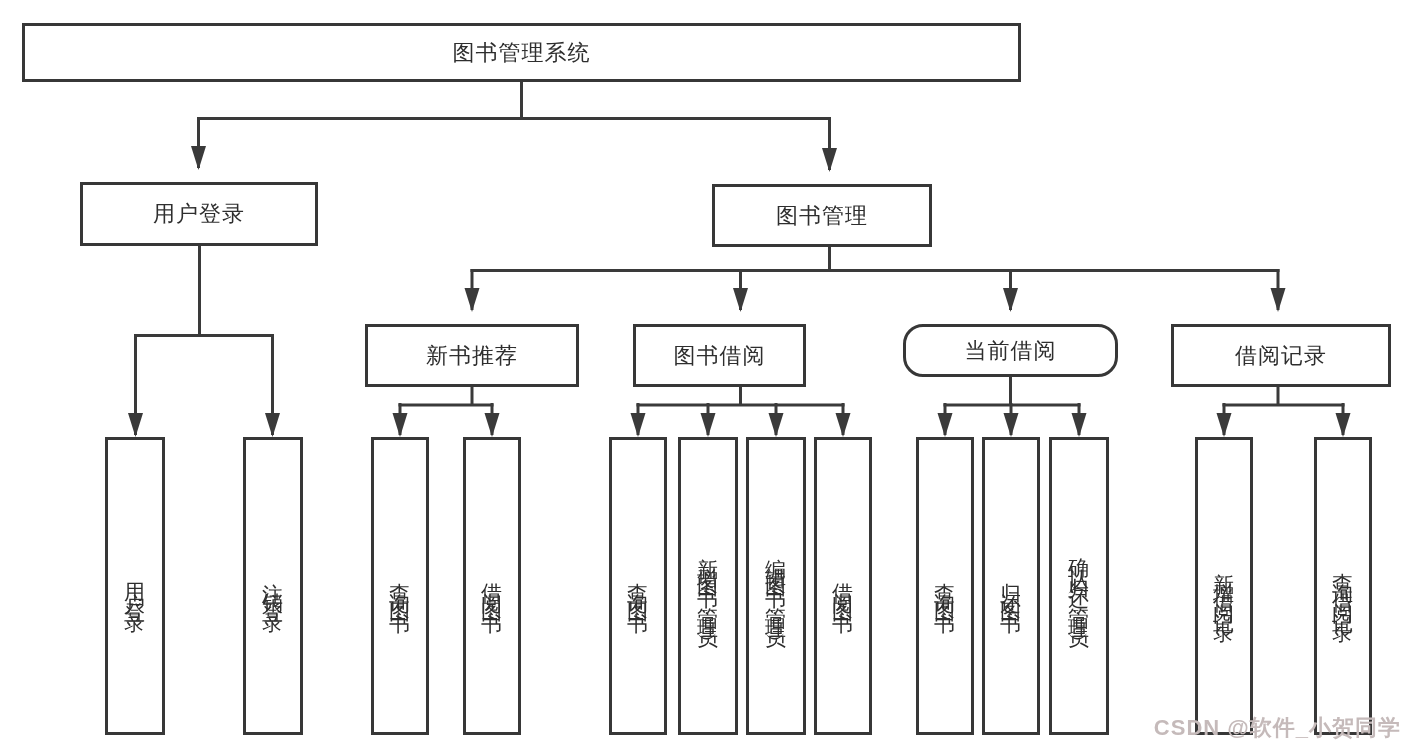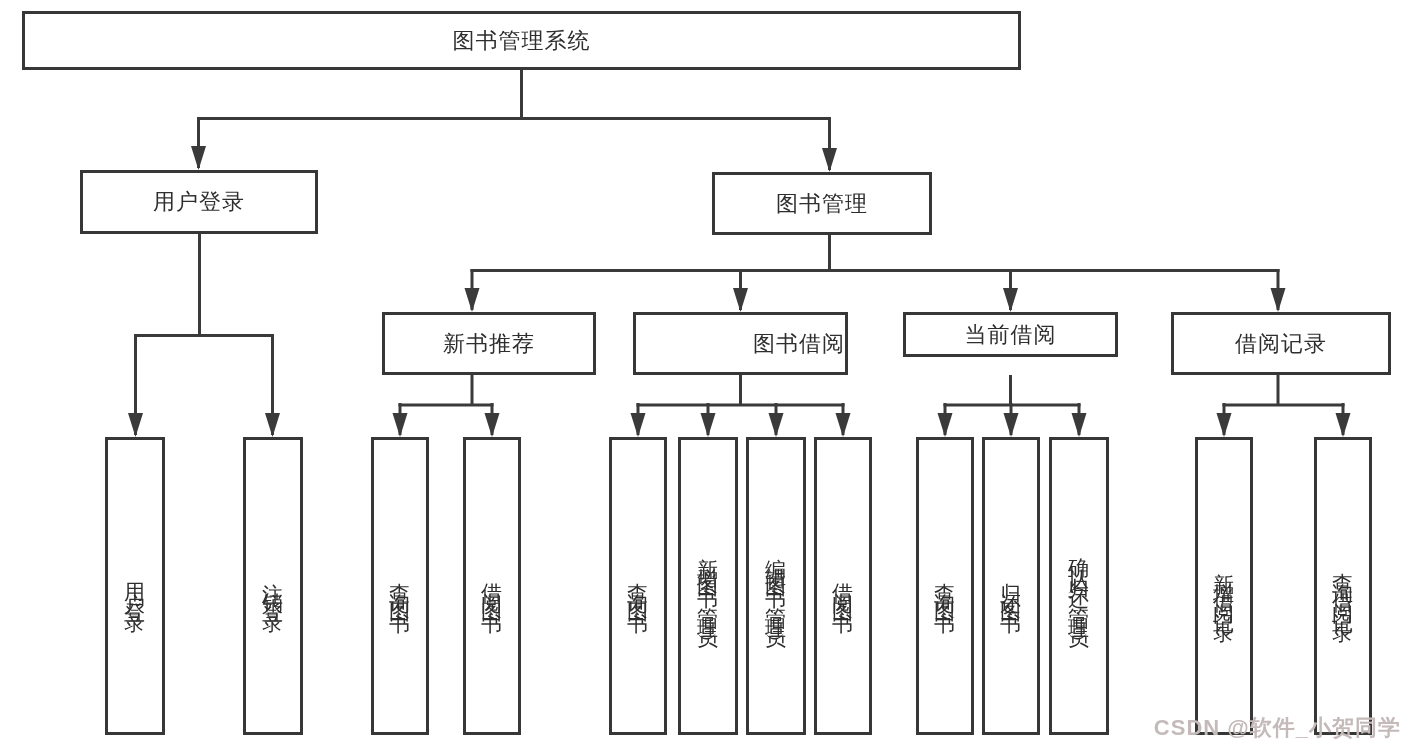"图书管理系统" .box.h { margin-top: none -> 12px }
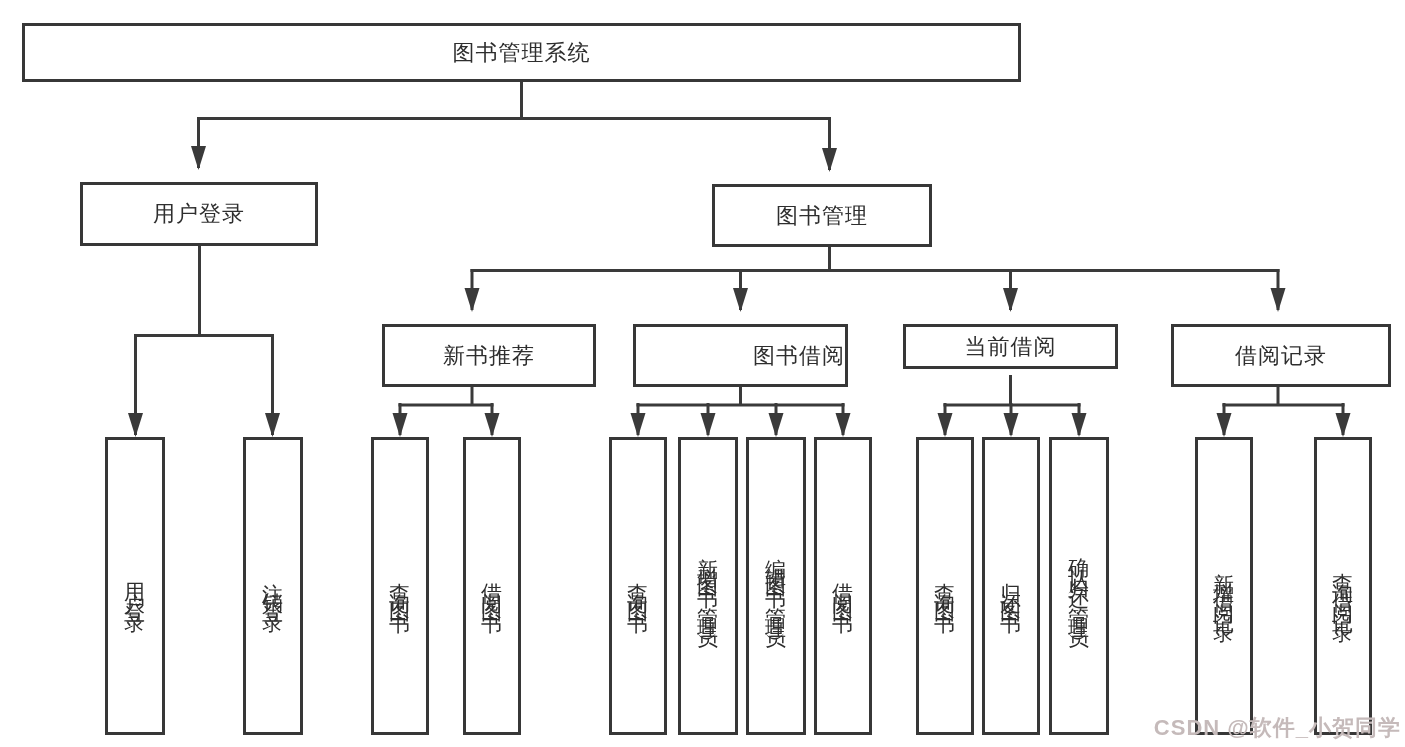"新书推荐" div.box { left: 382px -> 365px }
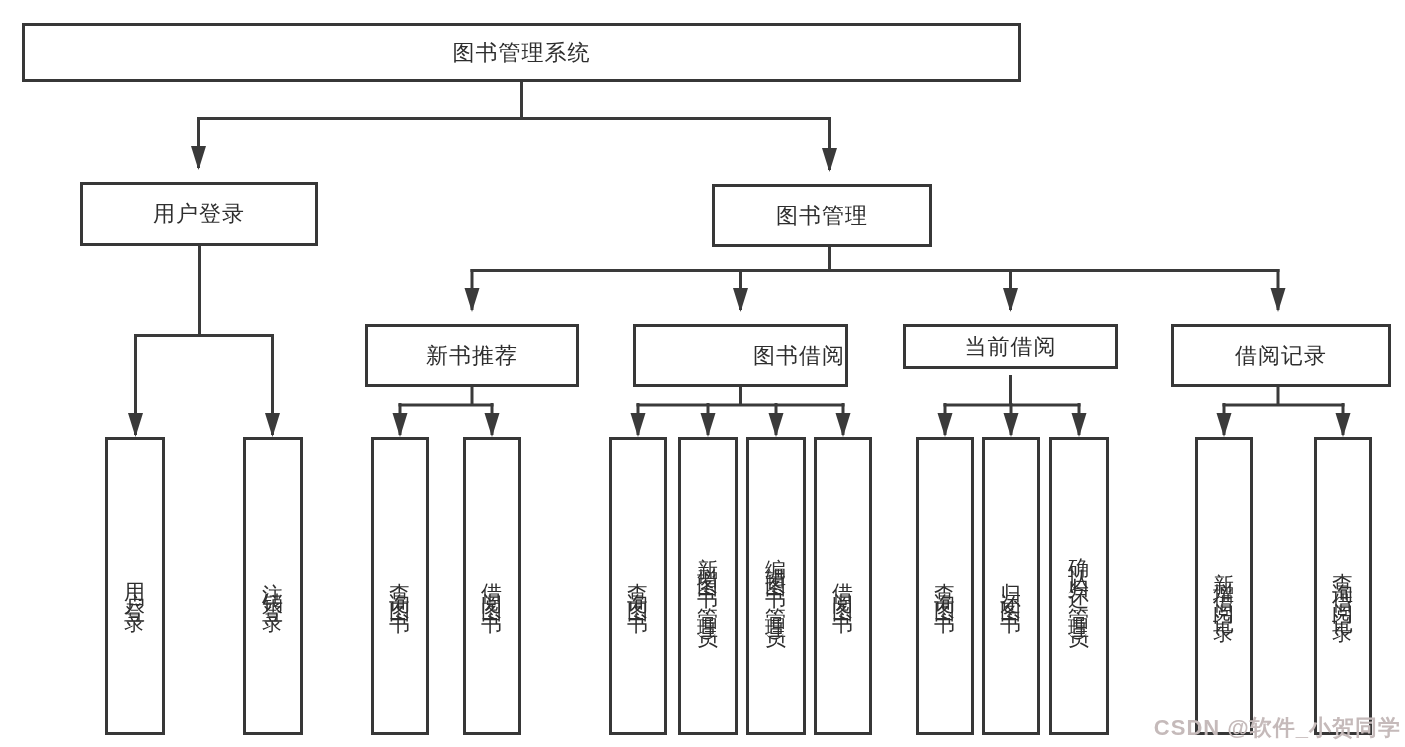"图书借阅" div.box { justify-content: flex-end -> none; width: 215px -> 173px }
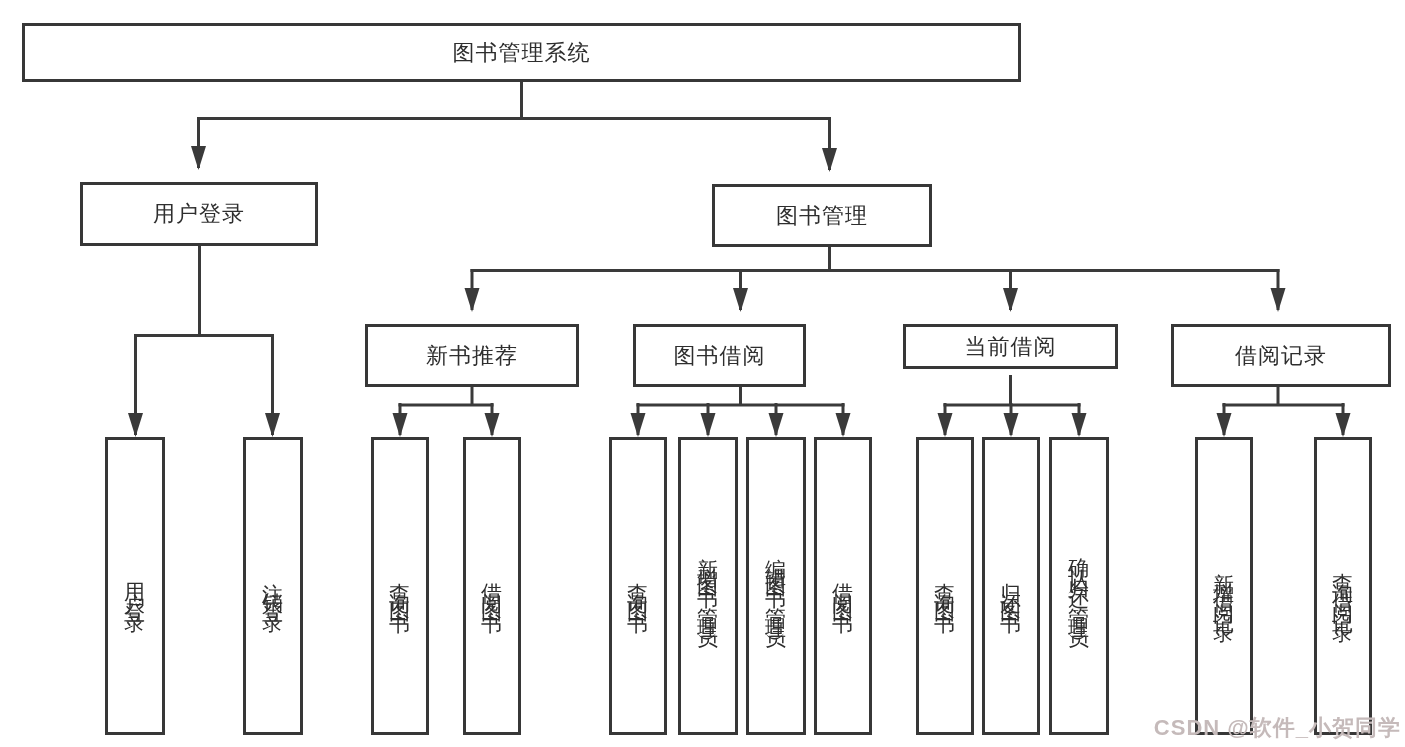"当前借阅" div.box { border-radius: none -> 20px; height: 45px -> 53px }
